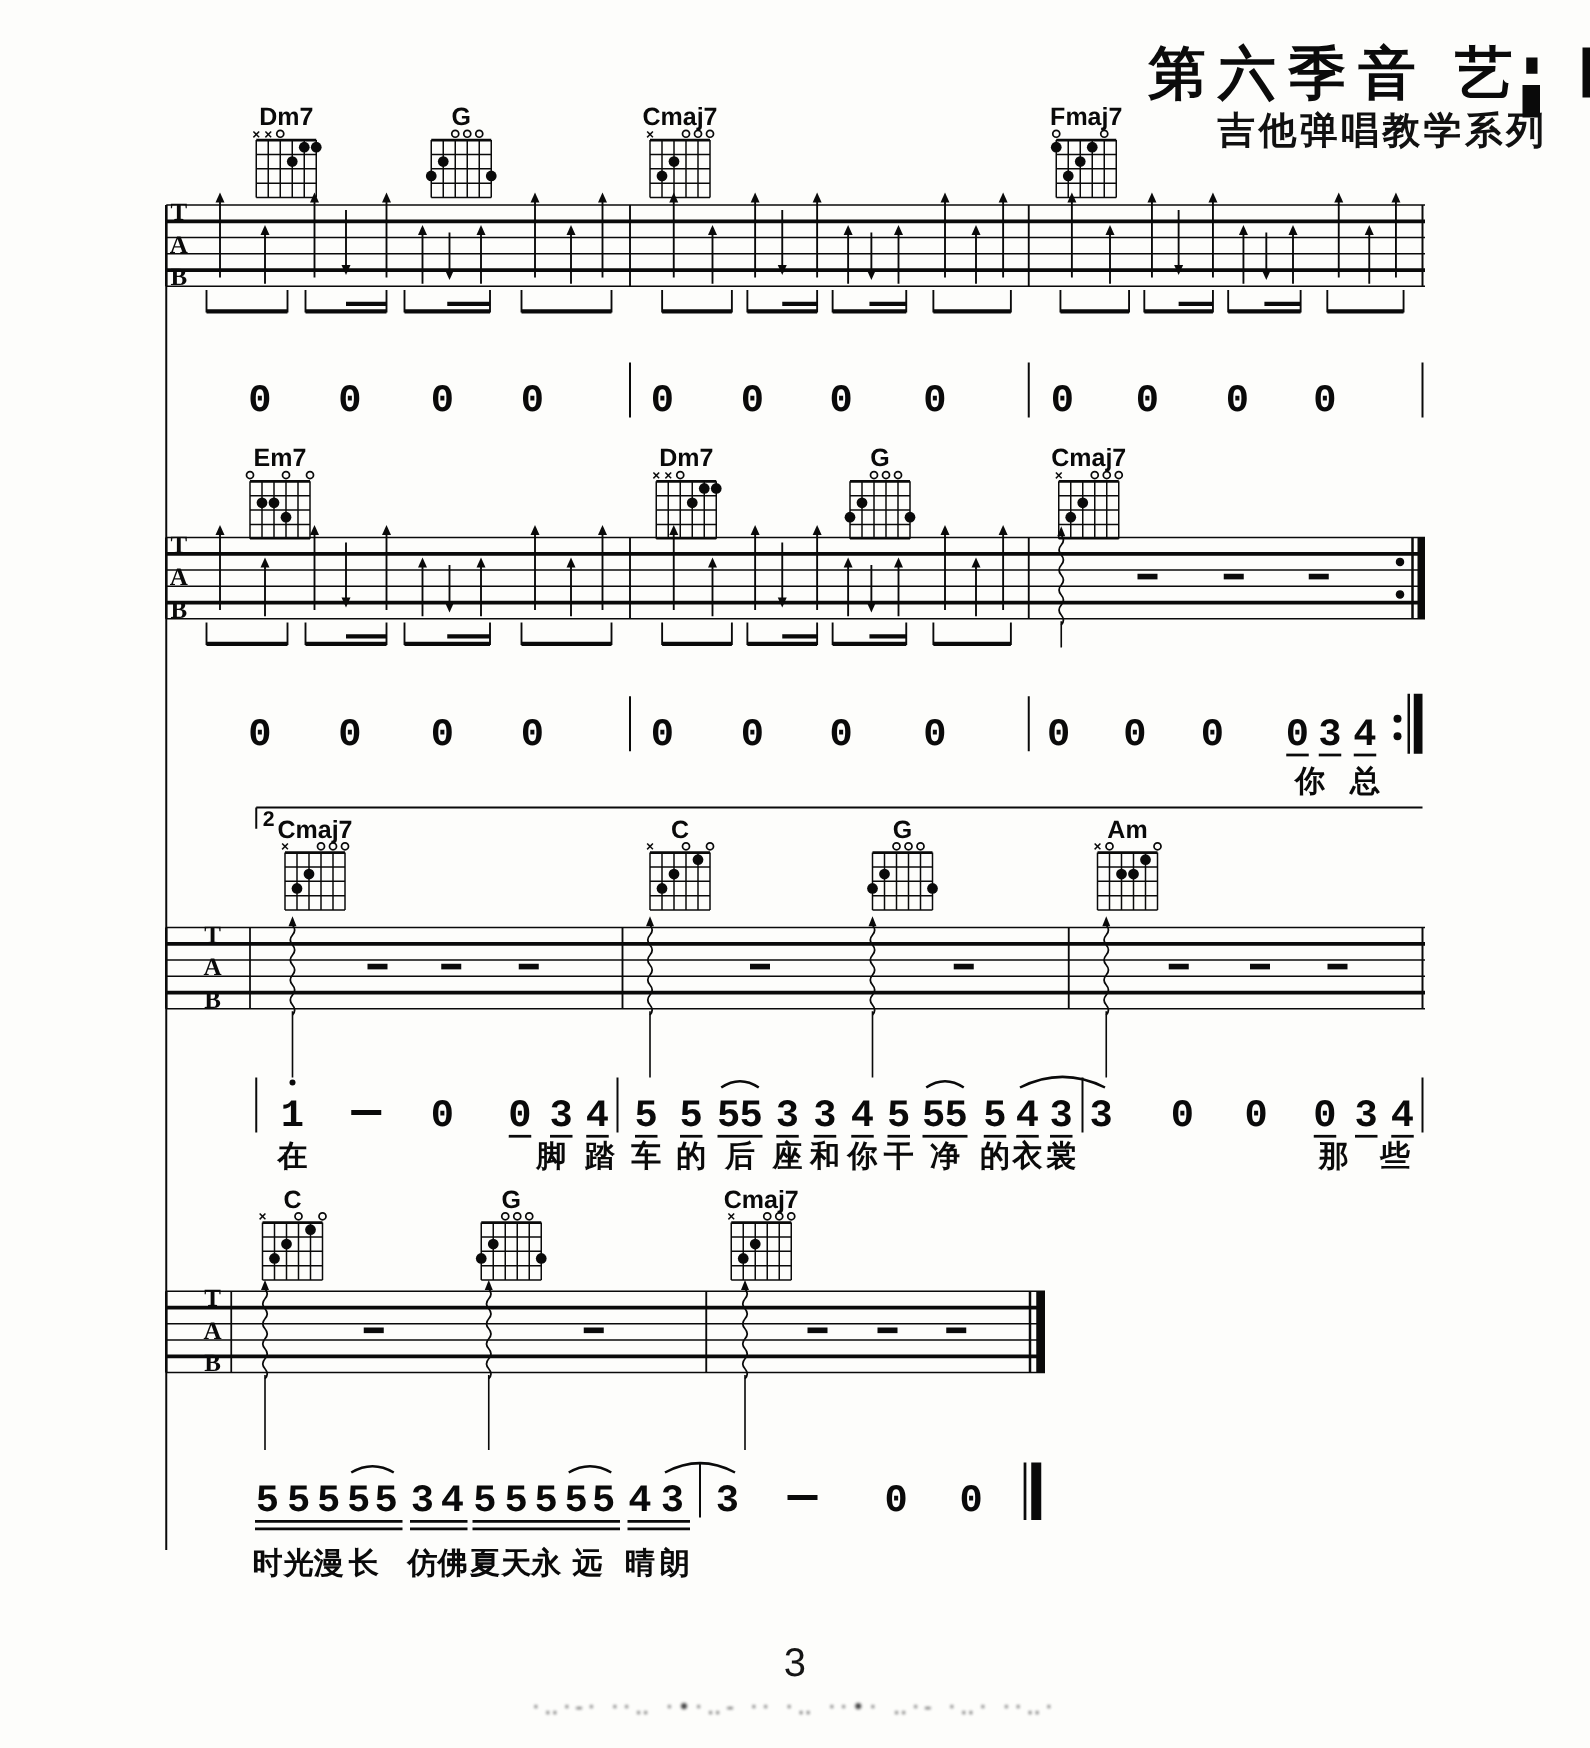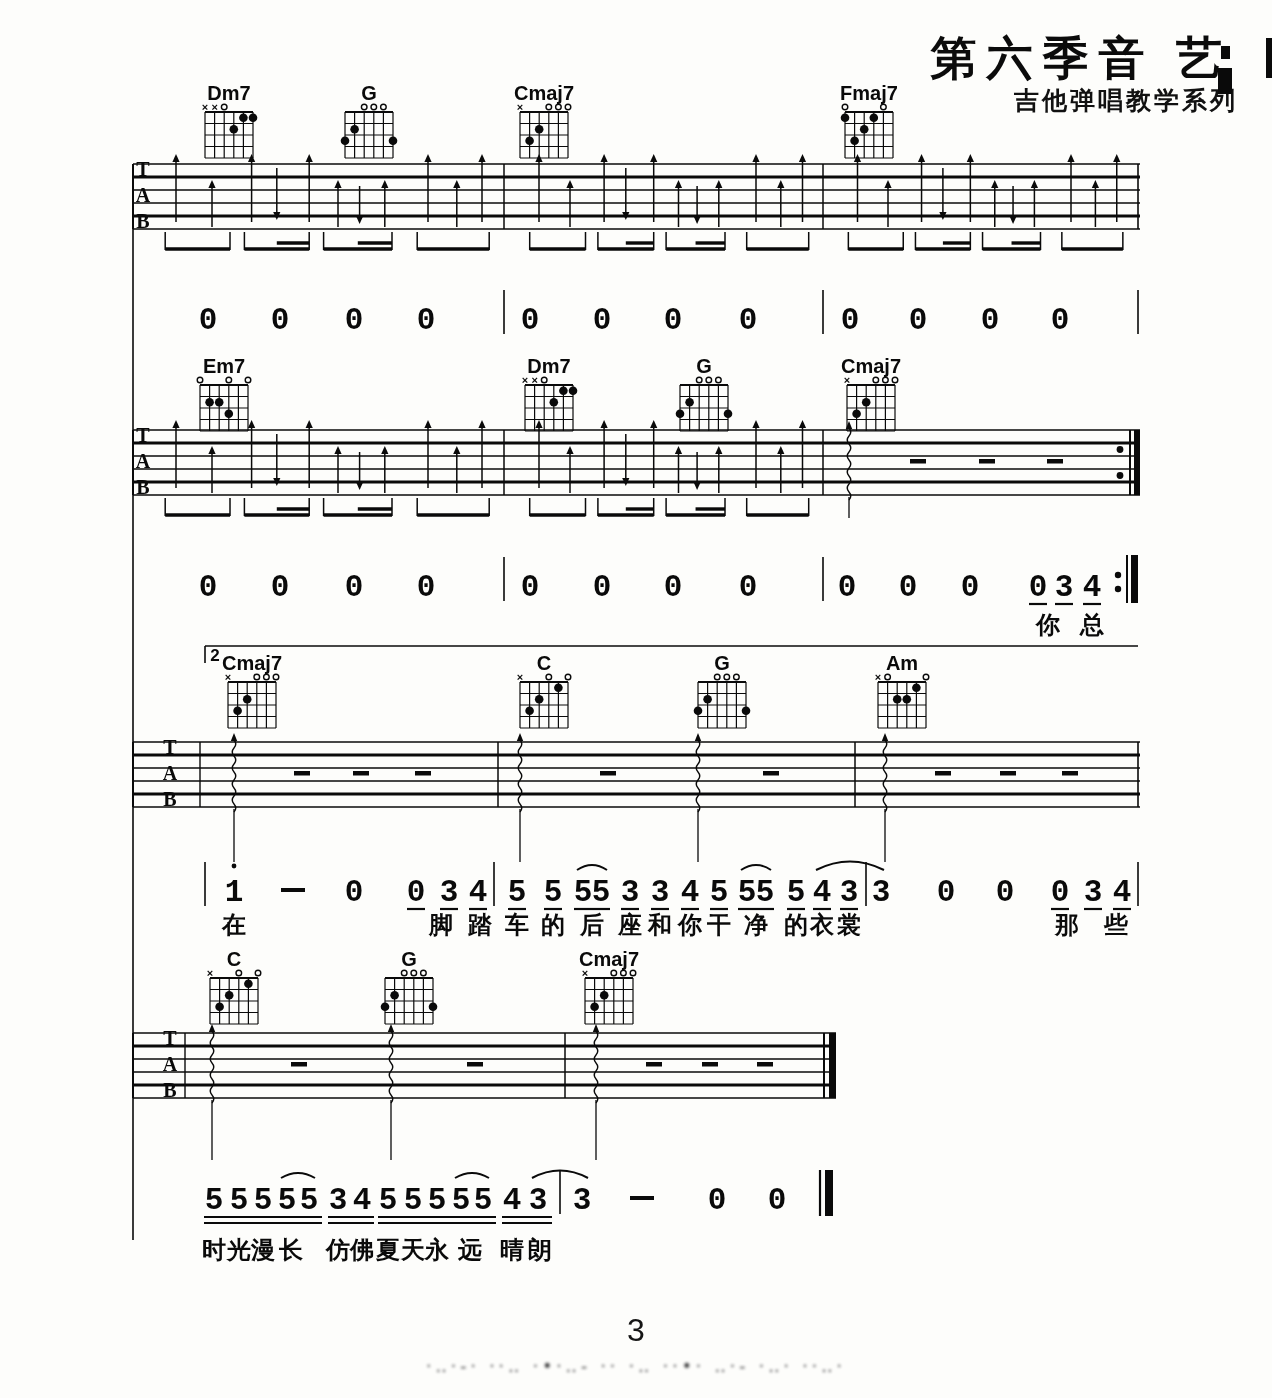"第六季音 艺" .hdr-title { right: 40px -> 52px }
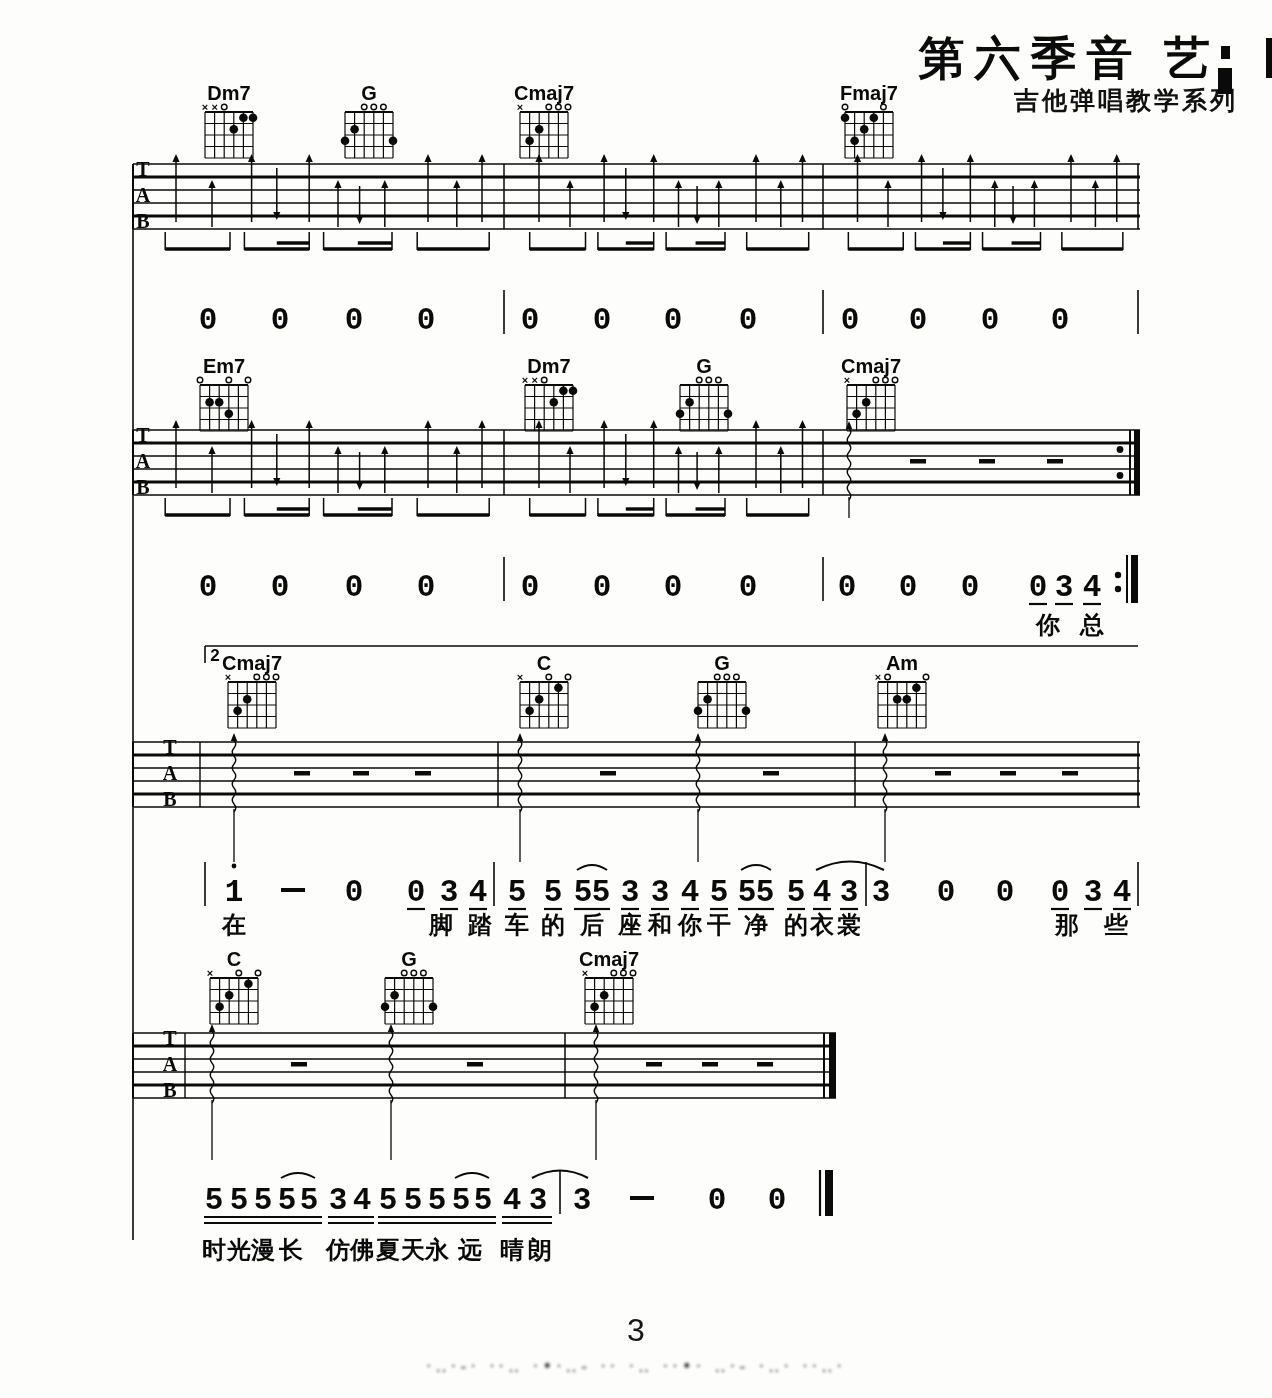"吉他弹唱教学系列" .hdr-sub { font-size: 25px -> 30px }
